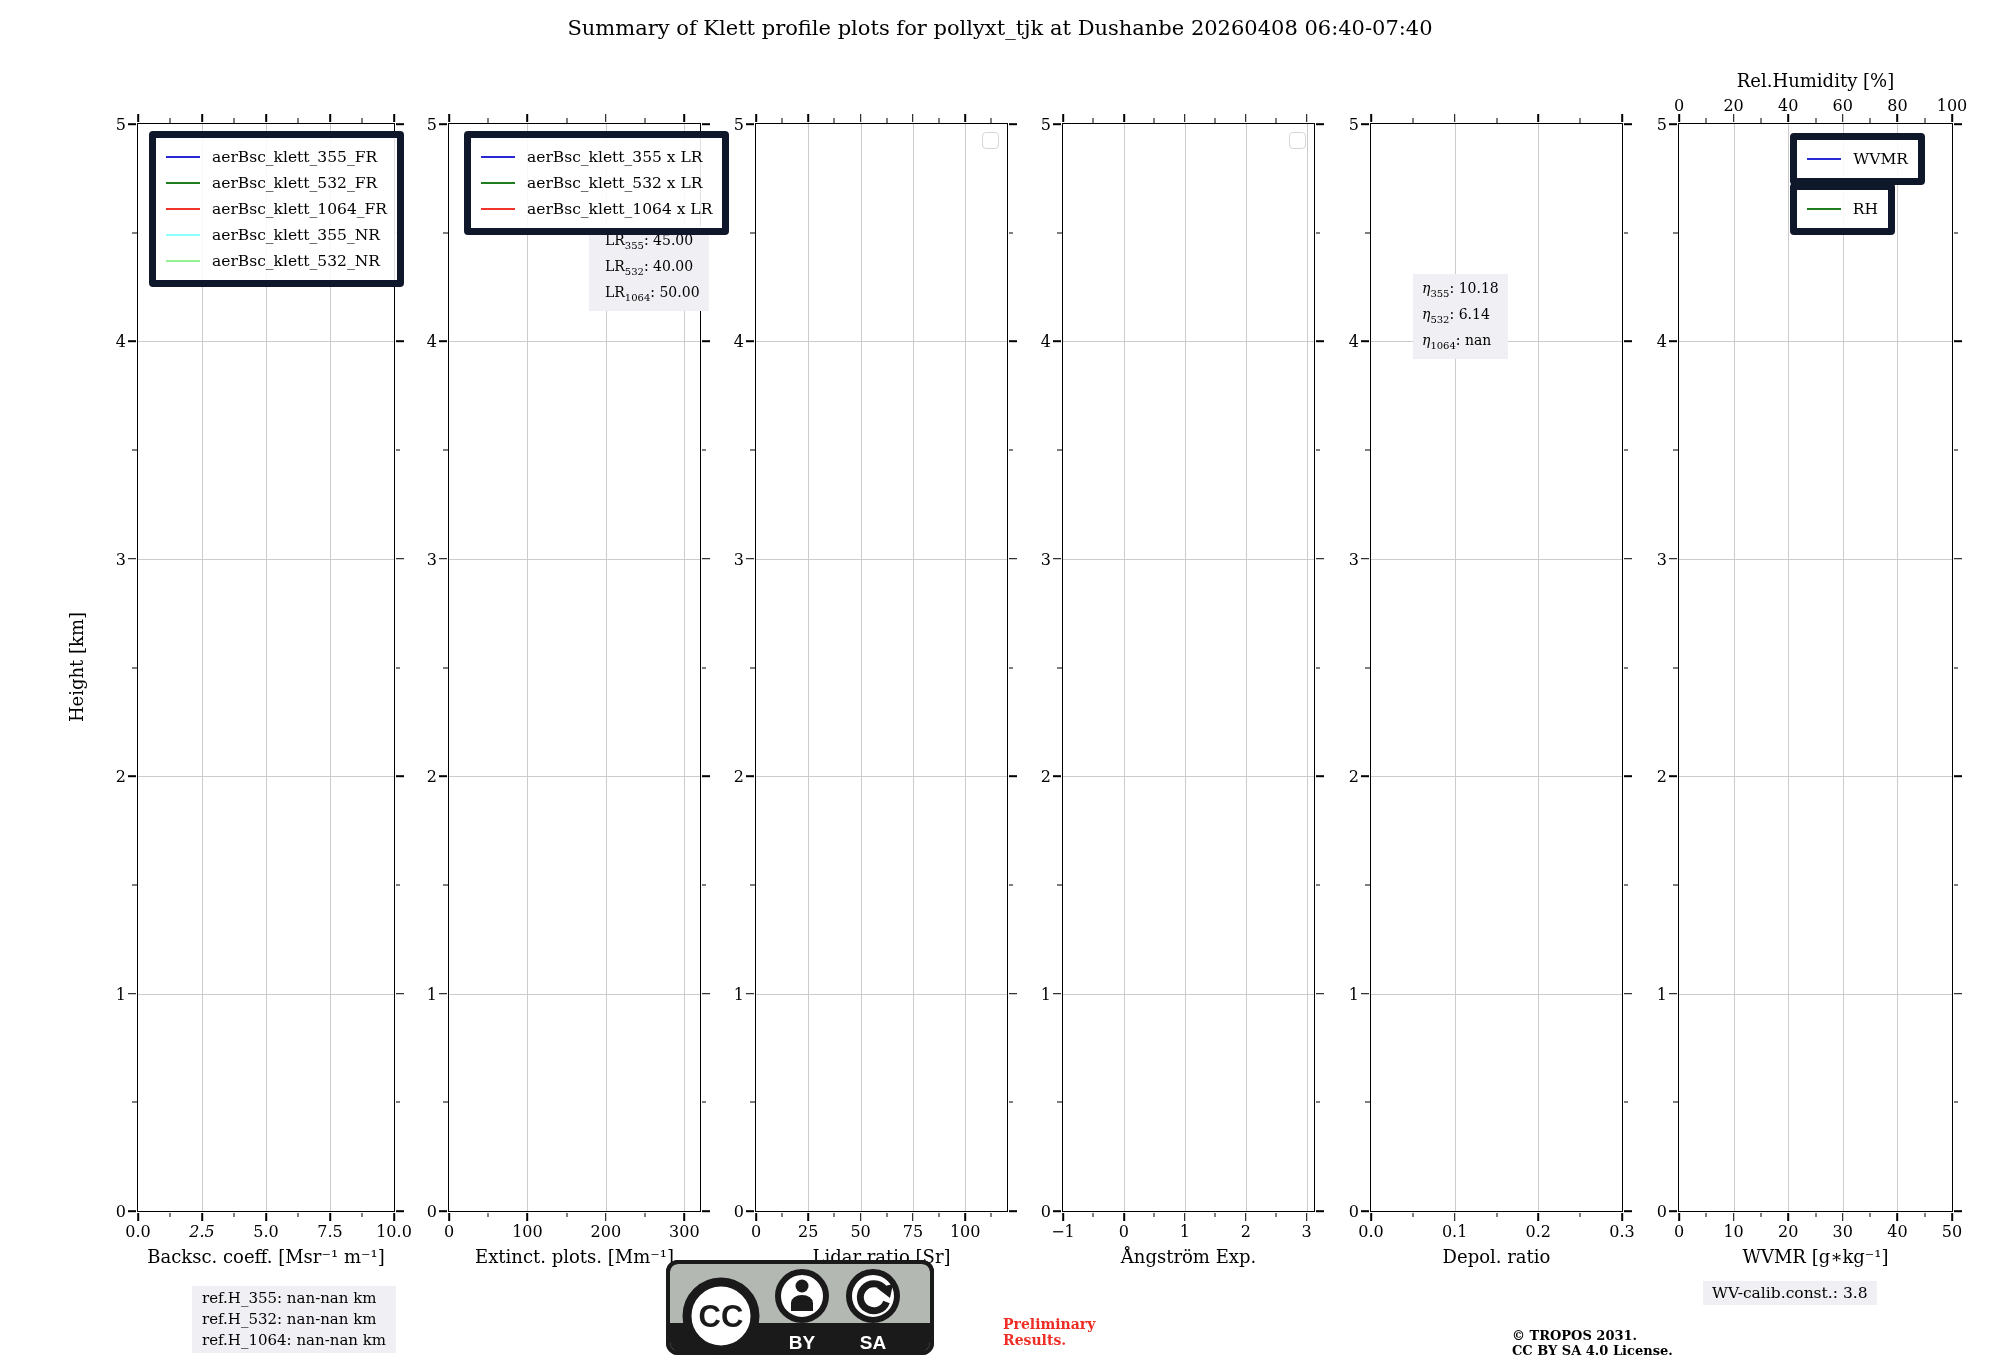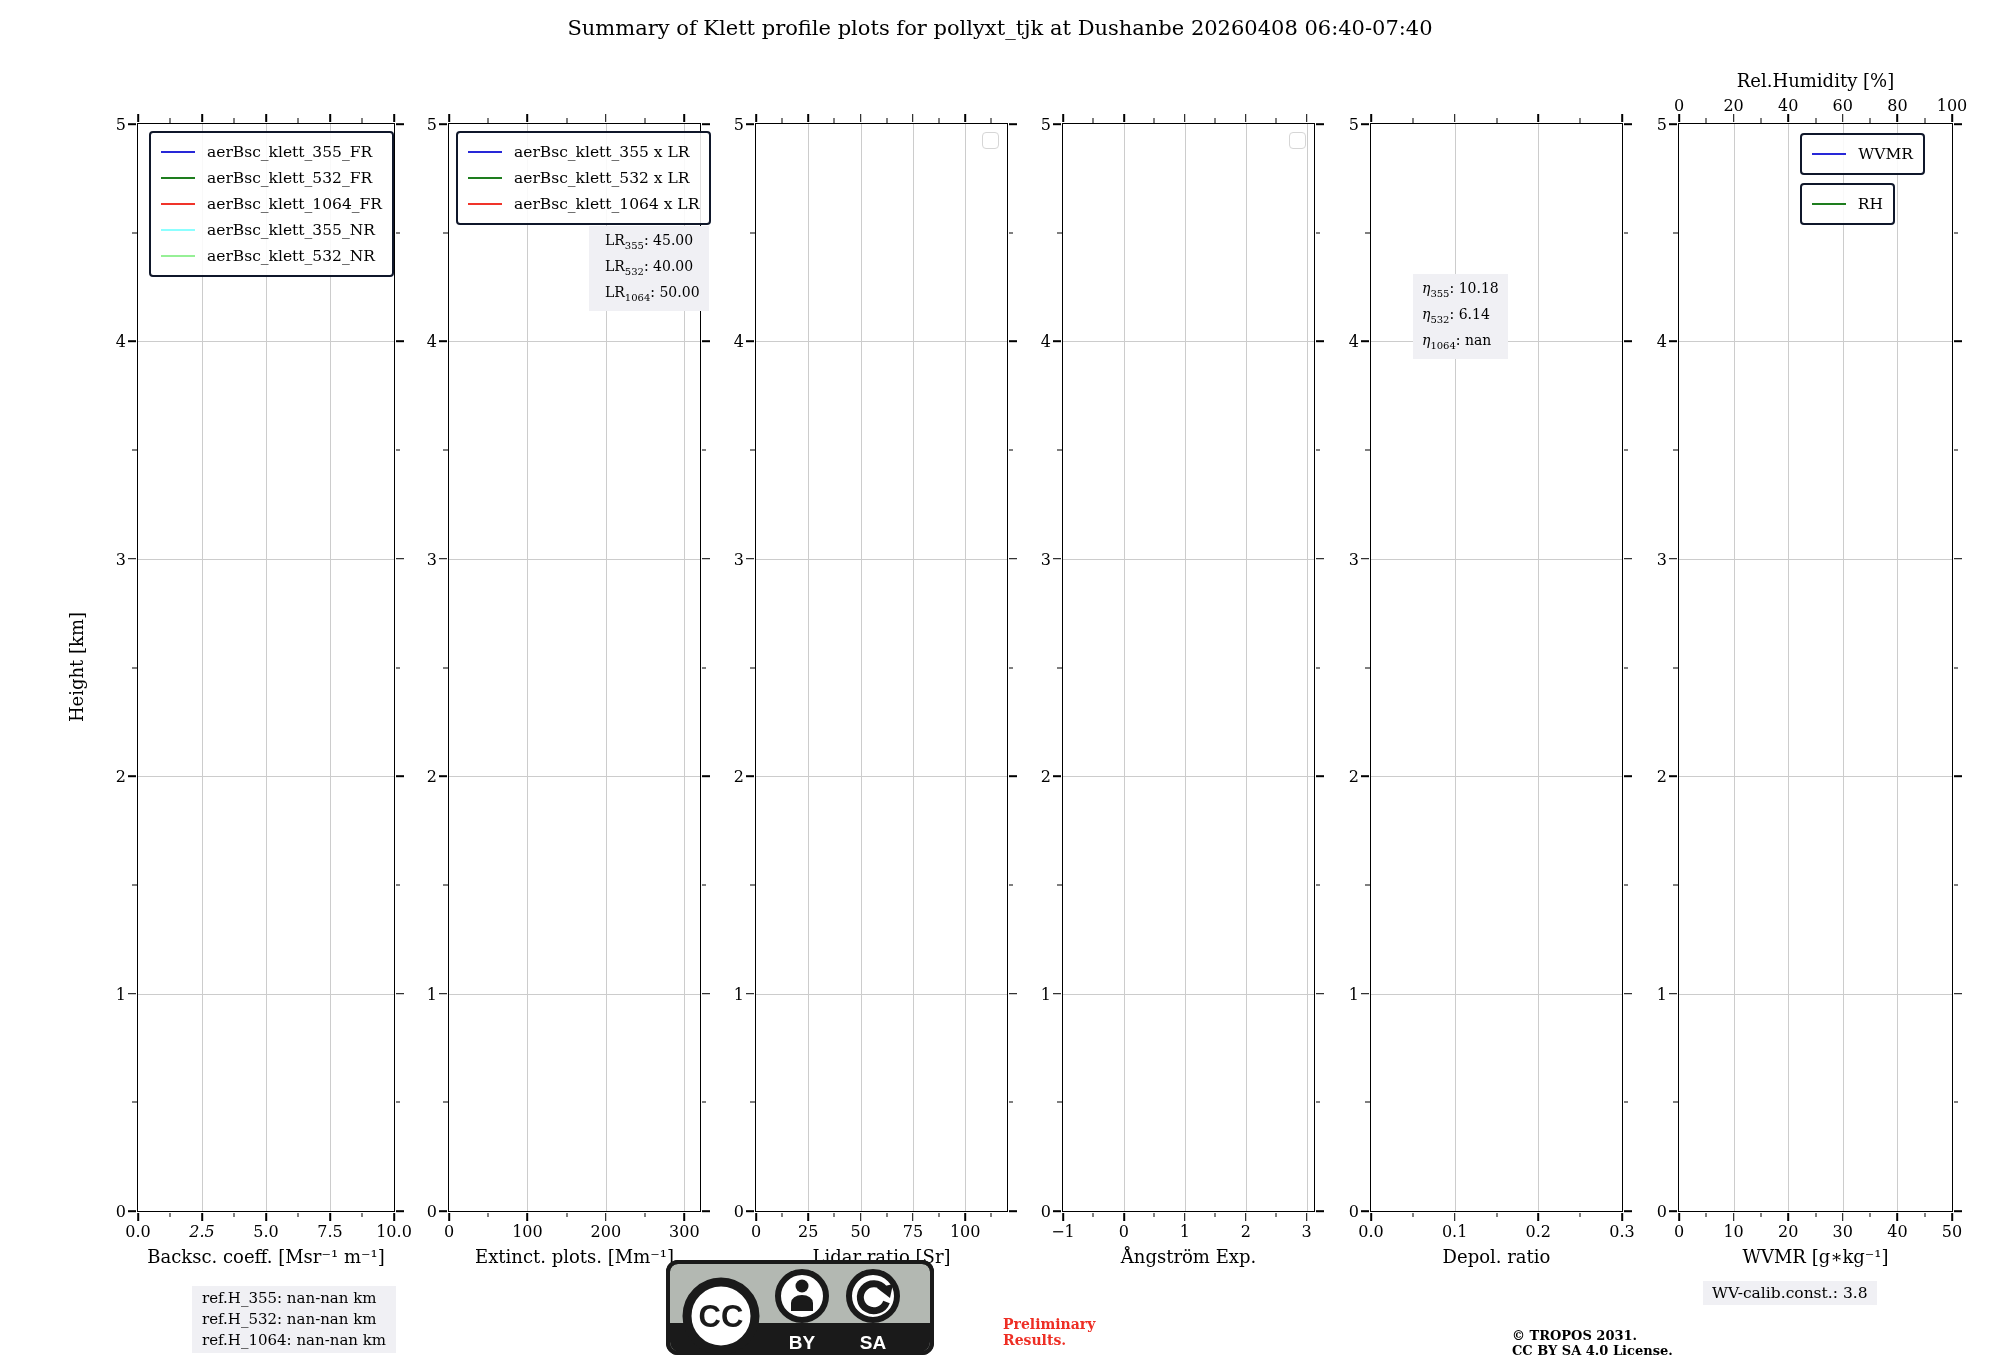"aerBsc_klett_355_FR" .legend { border: 2px solid #0f172a -> 7px solid #0f172a }
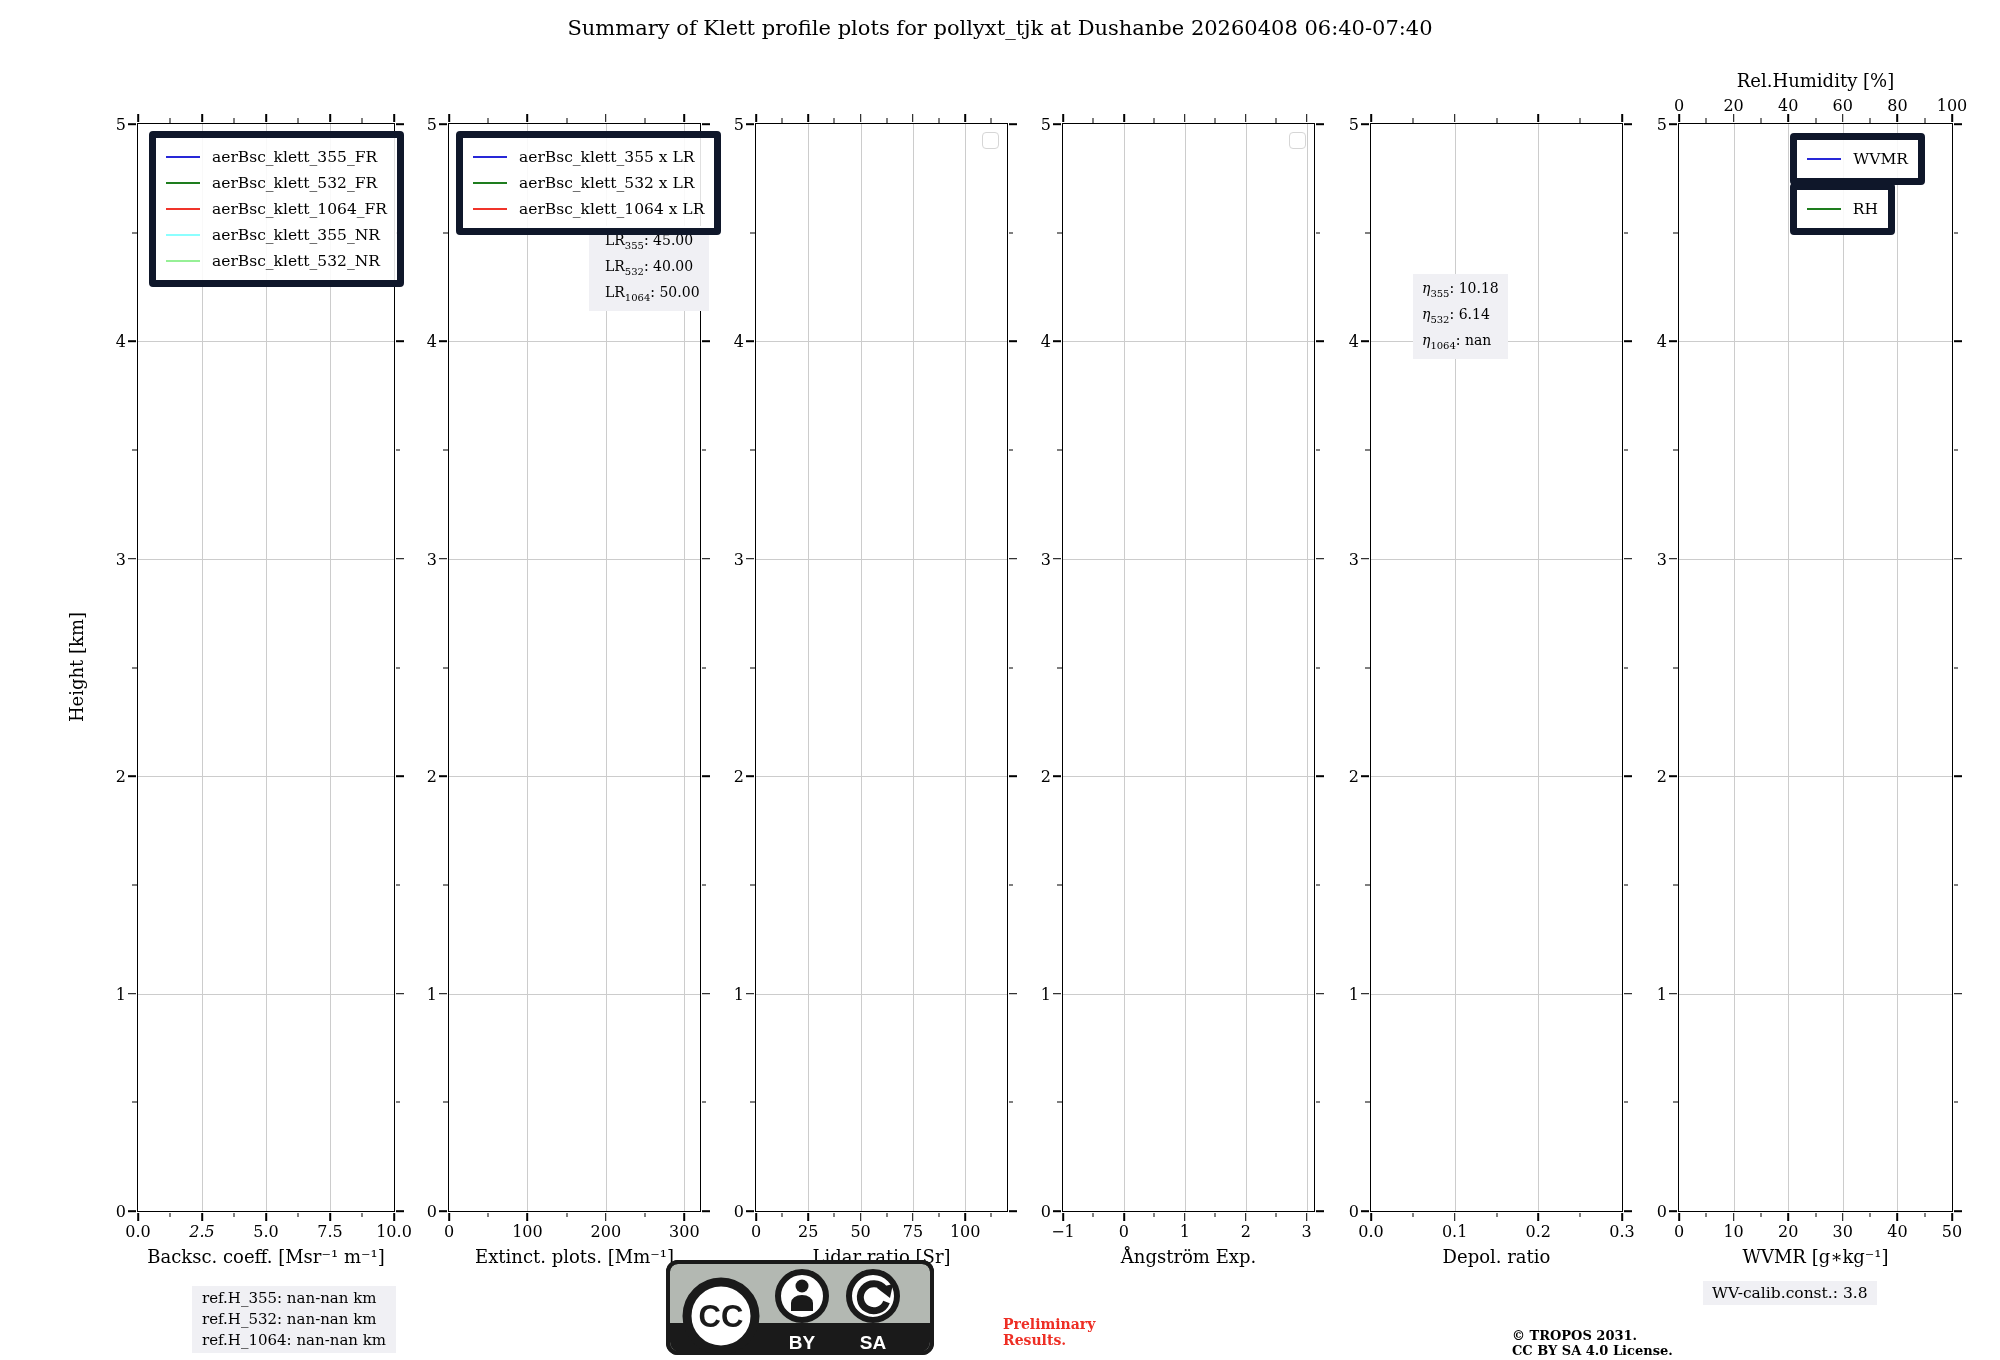"aerBsc_klett_355 x LR" div.legend { left: 7px -> 15px }
